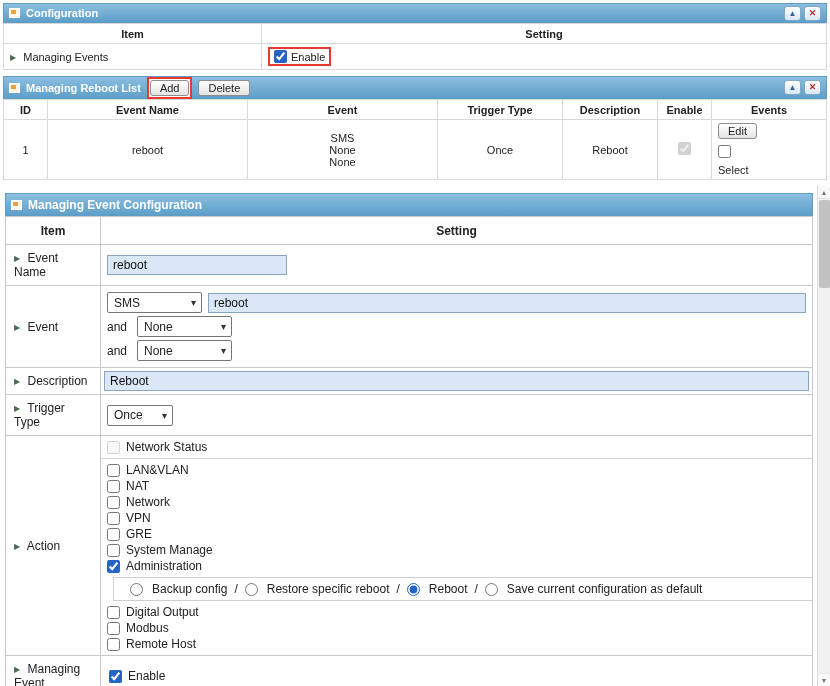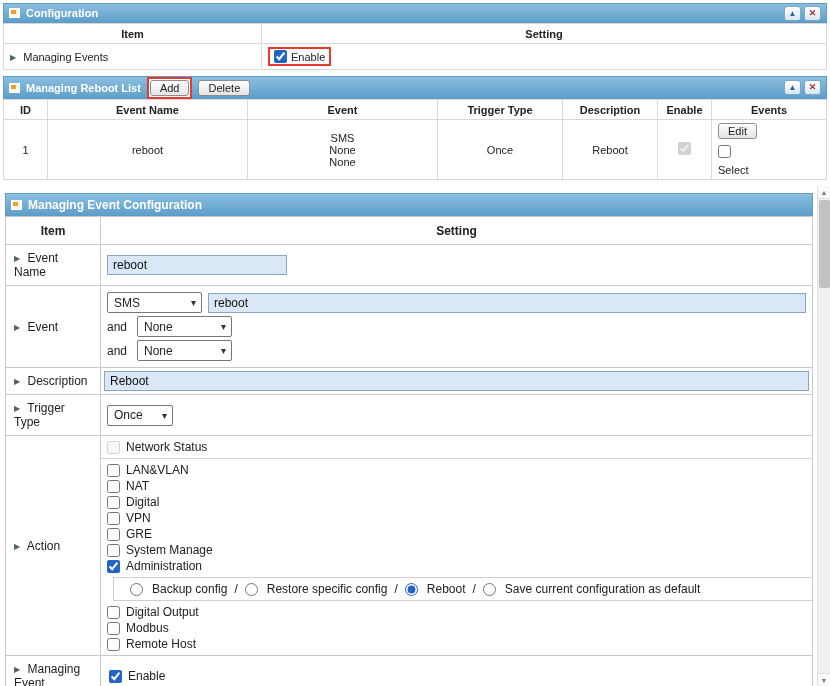"Digital" span { text: Digital -> Network }
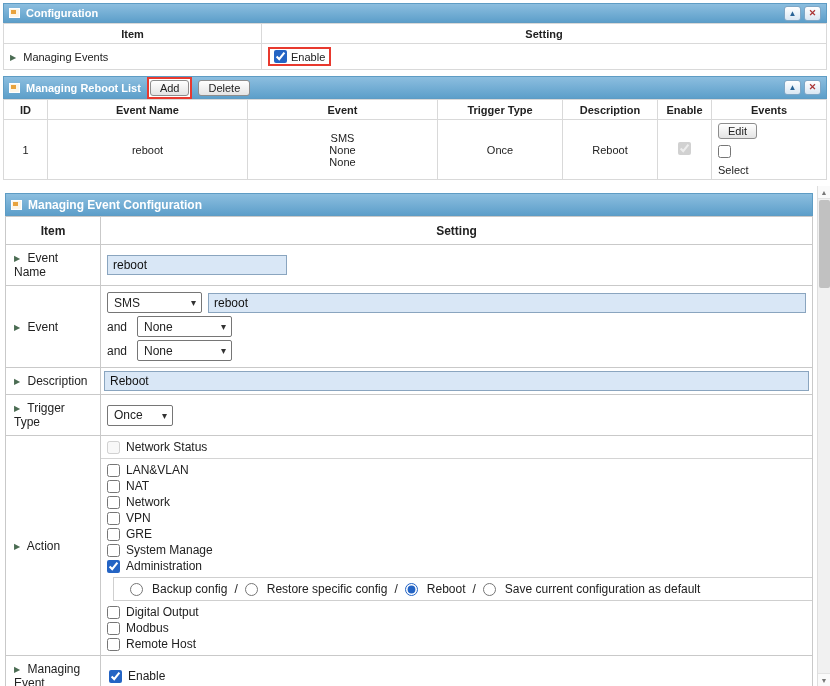"Restore specific config" span { text: config -> reboot }
